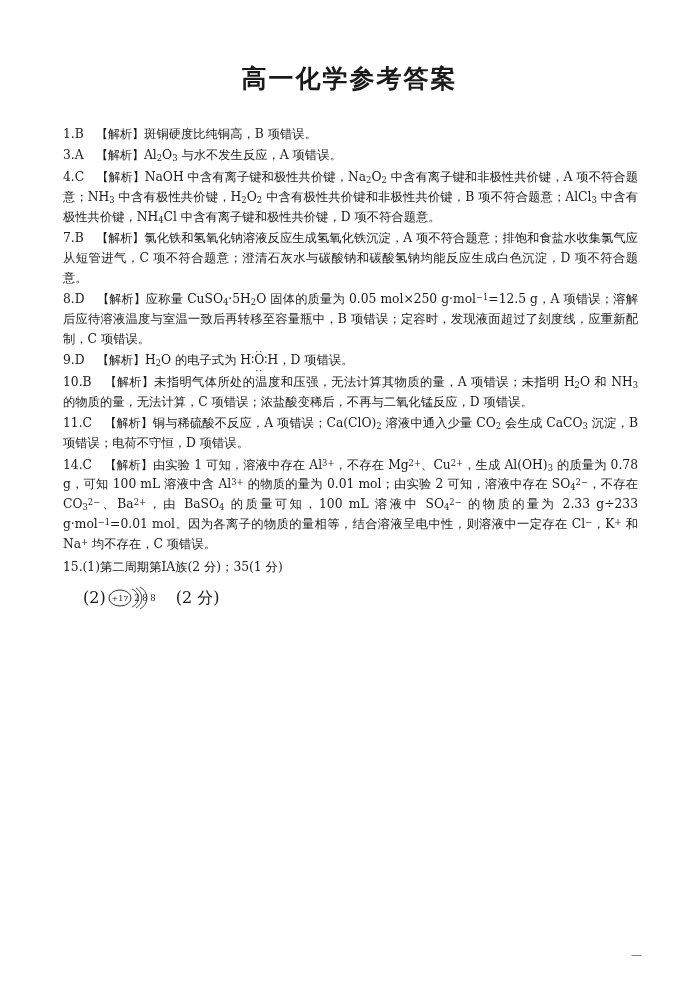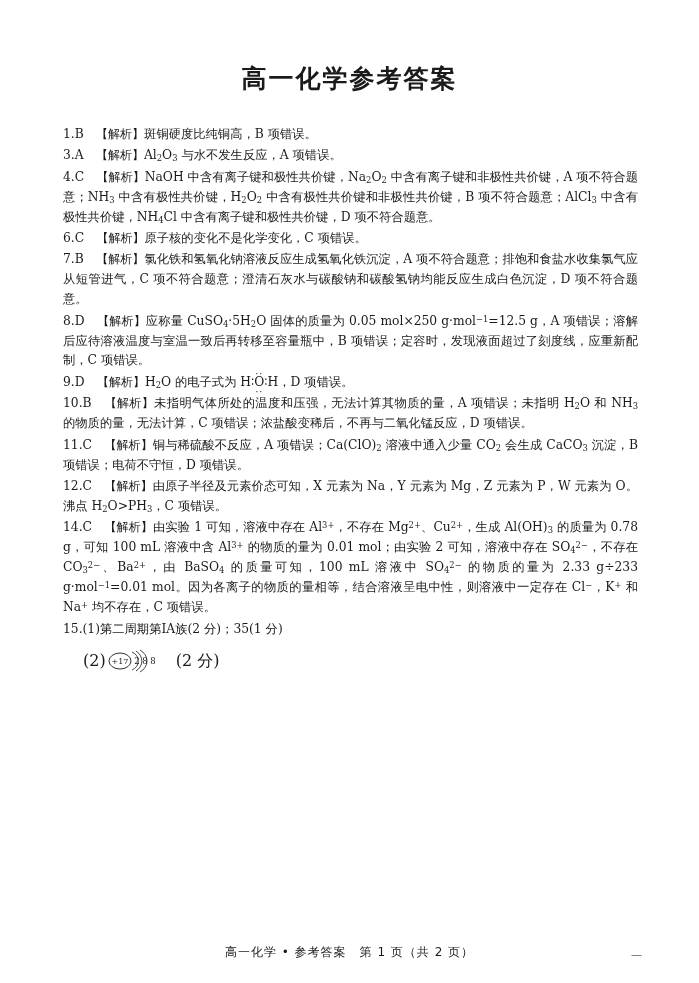"6.C 【解析】原子核的变化不是化学变化，C 项错误。" div.ans-item { html: <div> <span>6.</span><span>C</span> <span>【解析】</span><span>原子核的变化不是化学变化，C 项错误。</span> </div> -> none }
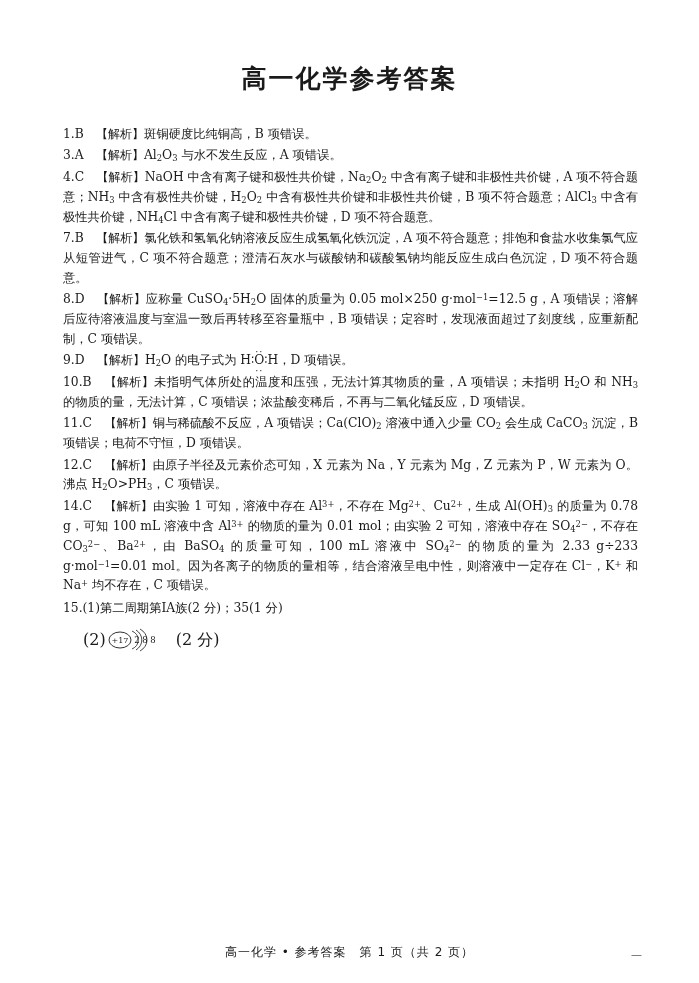"12.C 【解析】由原子半径及元素价态可知，X 元素为 Na，Y 元素为" div.ans-item { html: <div> <span>12.</span><span>C</span> <span>【解析】</span><span>由原子半径及元素价态可知，X 元素为 Na，Y 元素为 Mg，Z 元素为 P，W 元素为 O。沸点 H<sub>2</sub>O&gt;PH<sub>3</sub>，C 项错误。</span> </div> -> none }
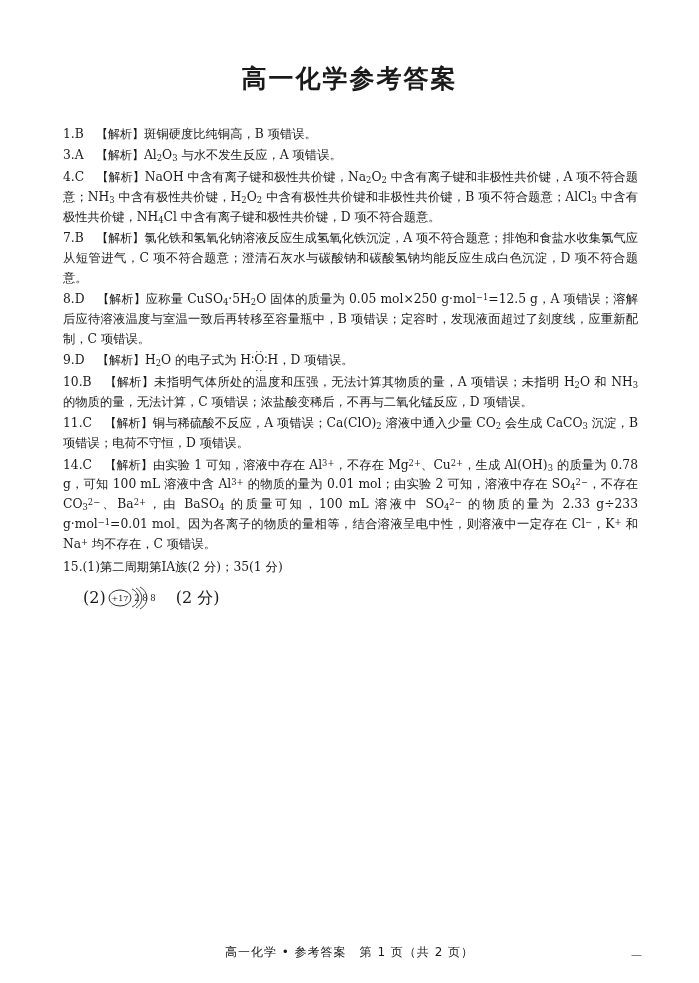"高一化学 • 参考答案 第 1" div.footer { html: <div>高一化学 • 参考答案 第 1 页（共 2 页）</div> -> none }
